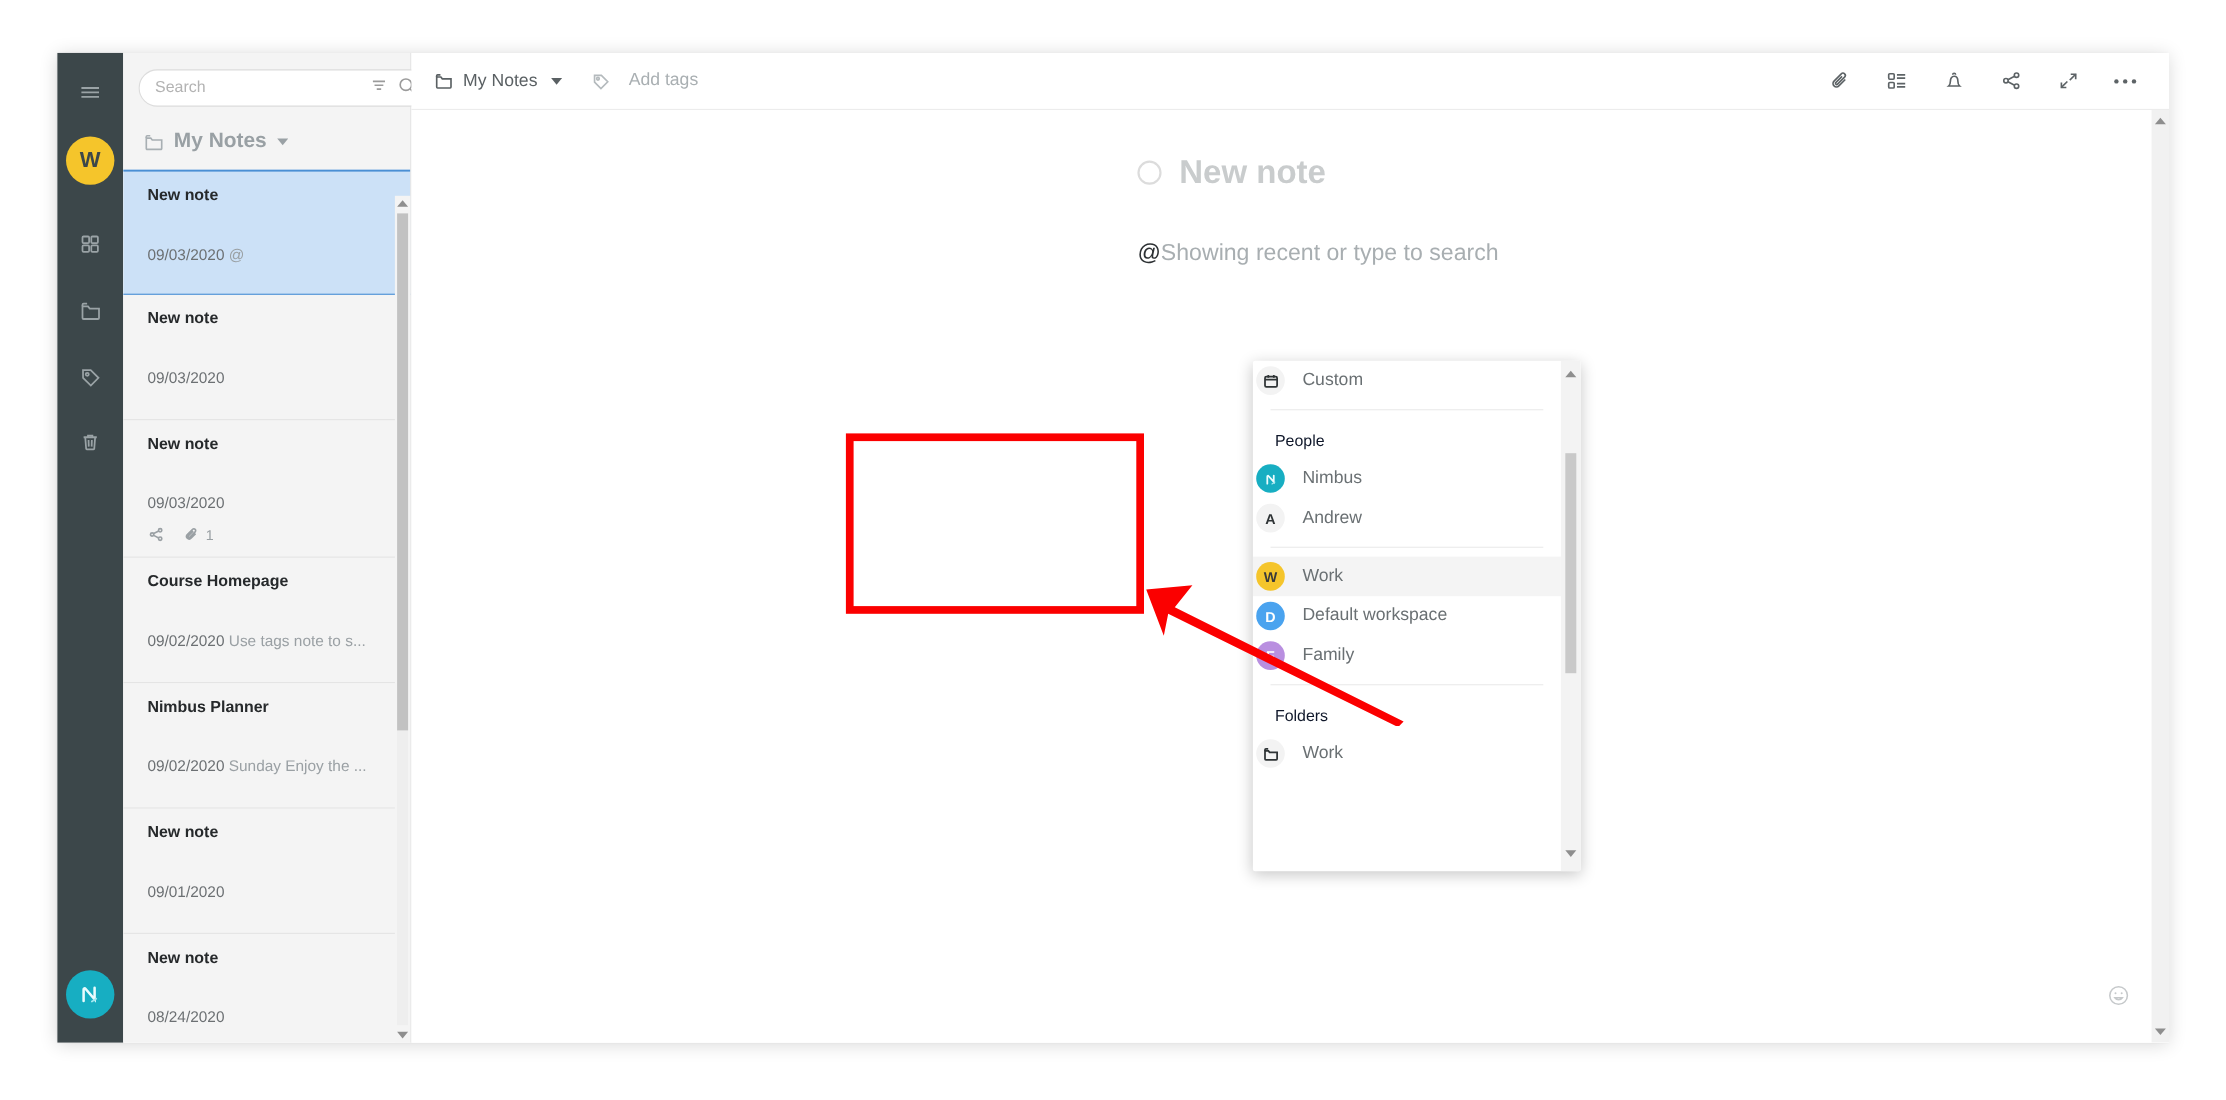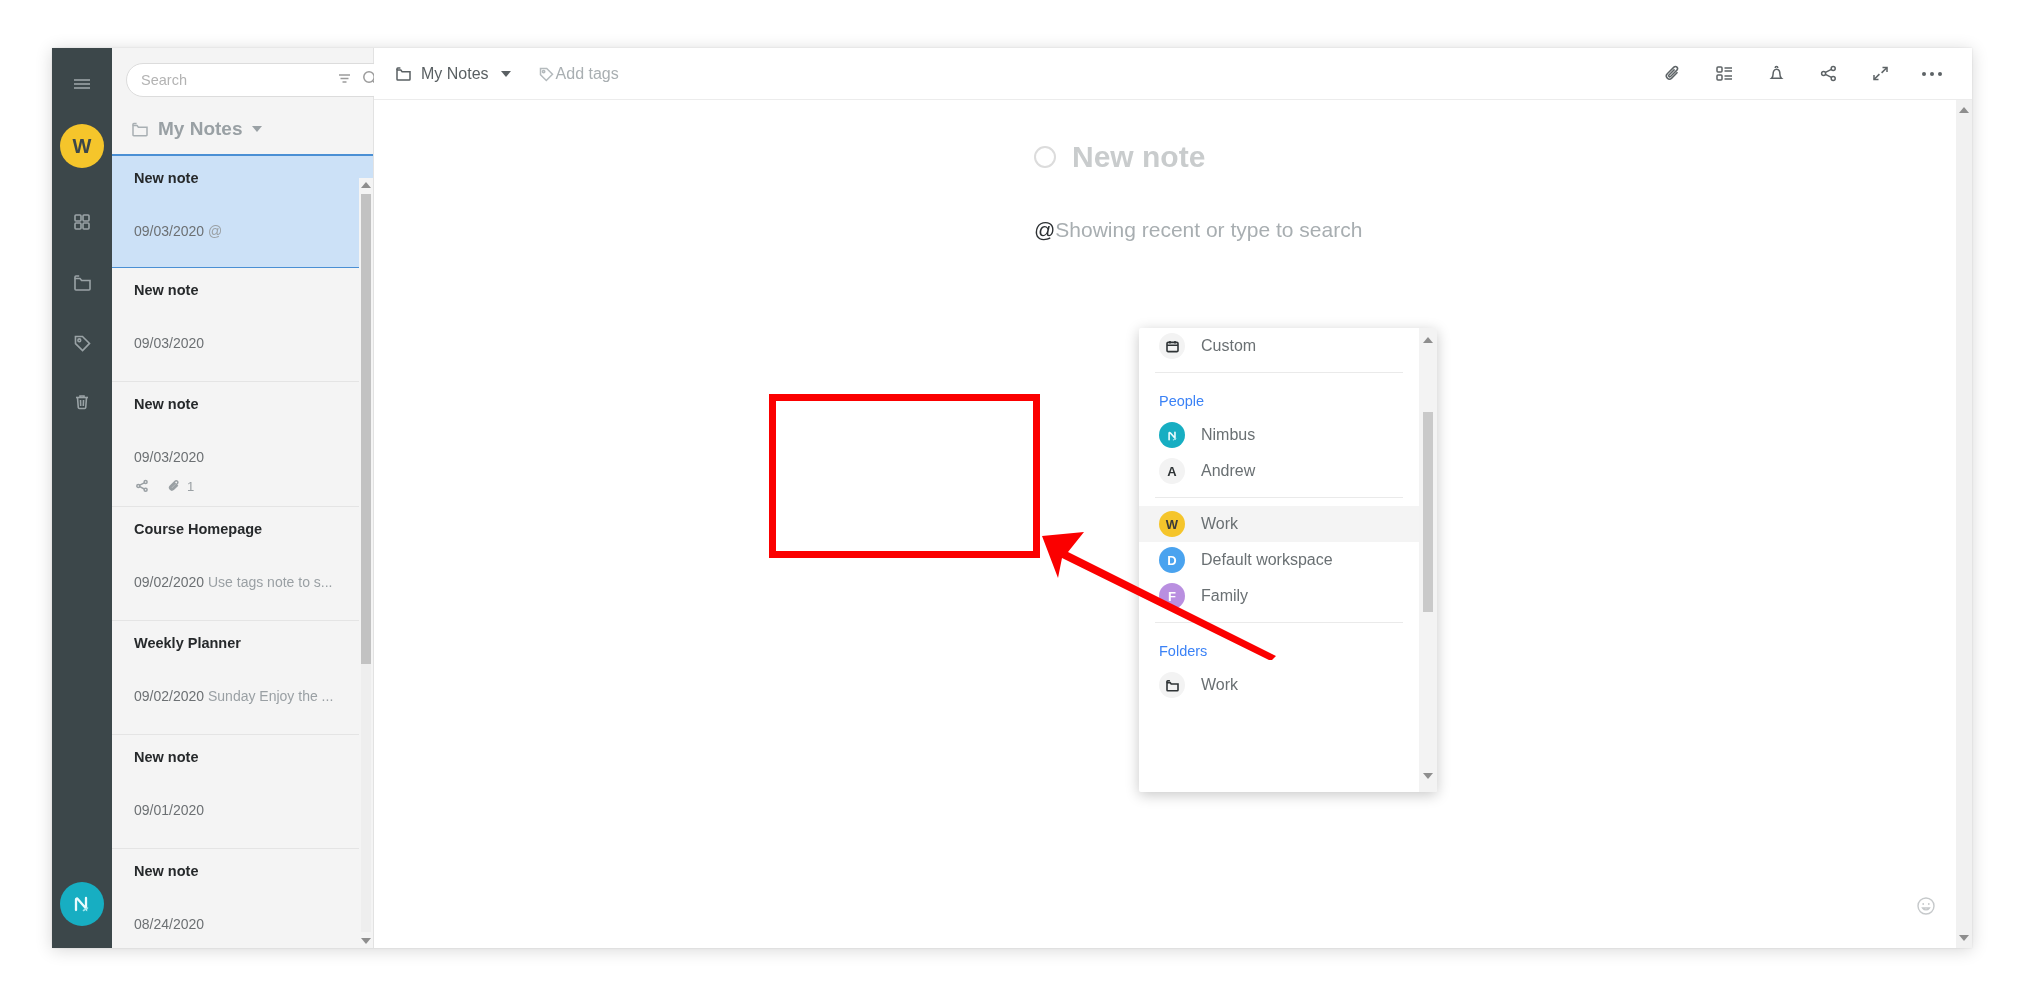"Add tags" #addtags { align-items: center -> none; gap: 0 -> 16px }
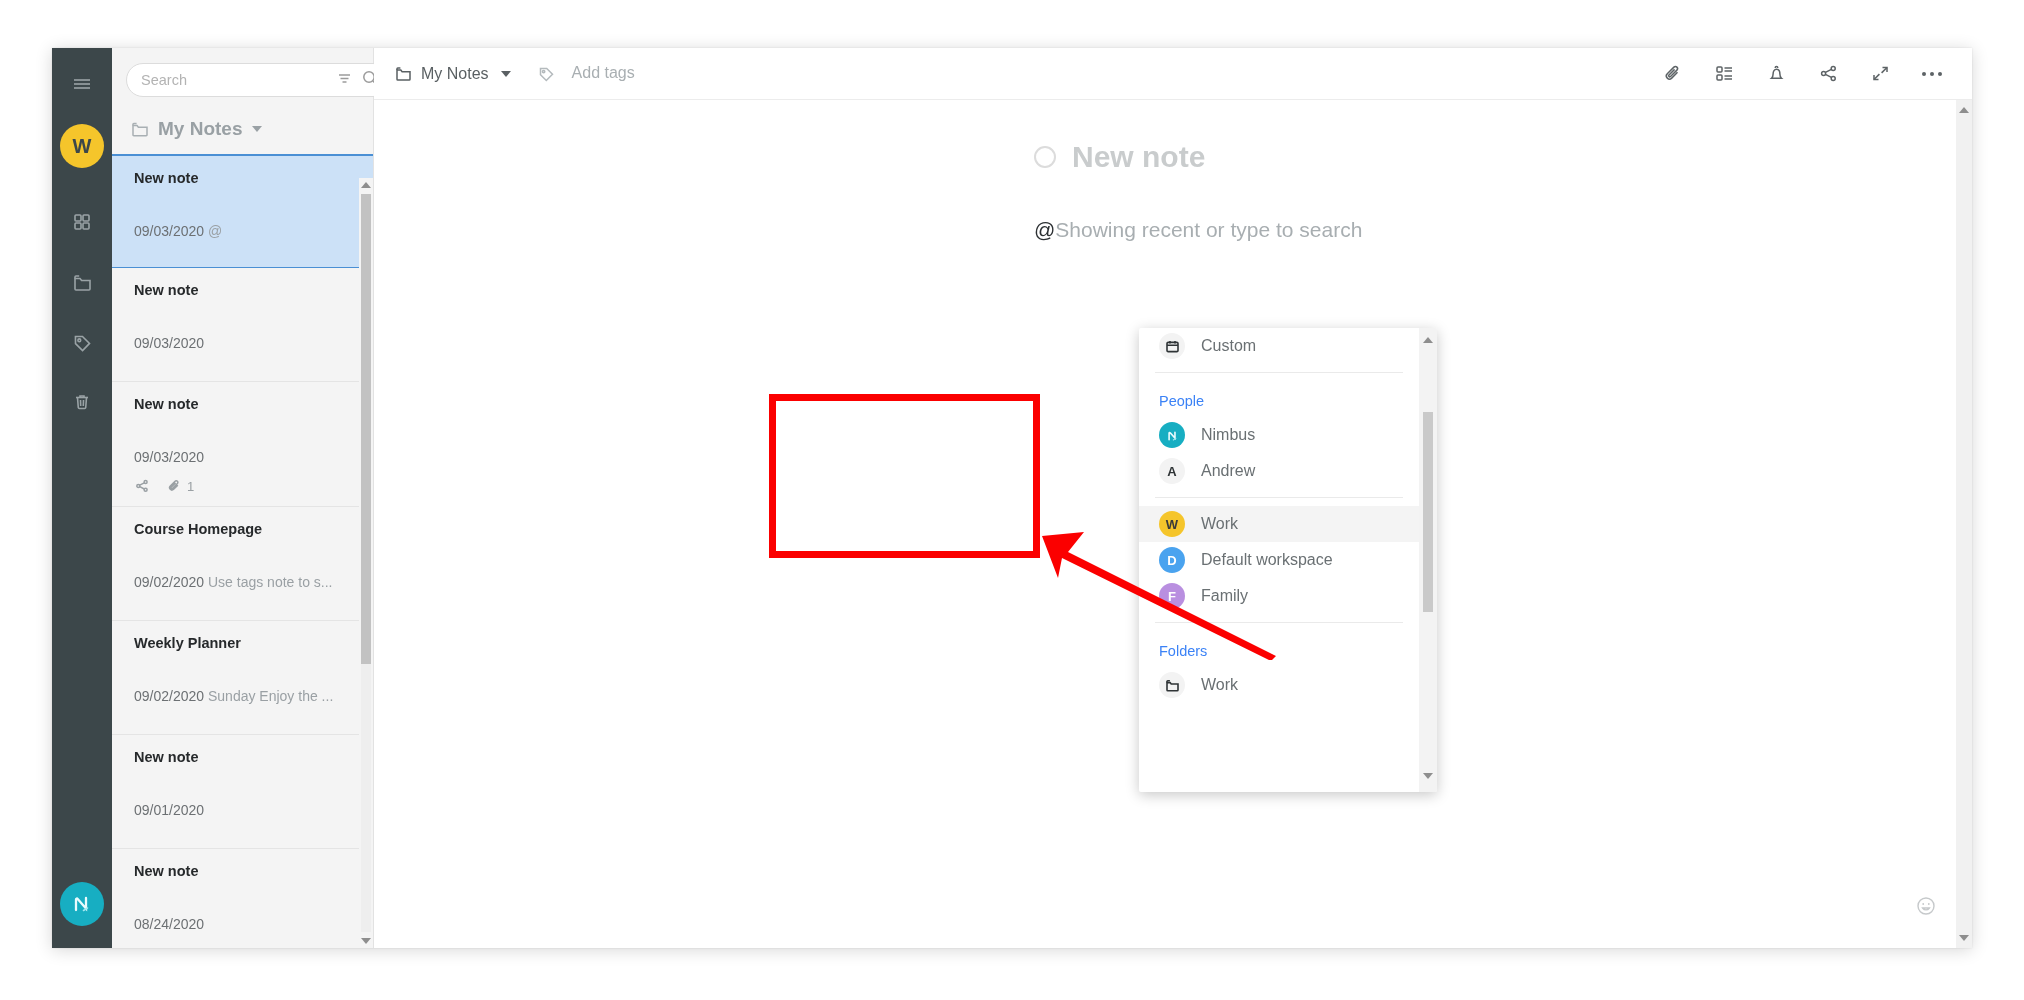"Custom" .dd-item { padding-left: 20px -> 3px }
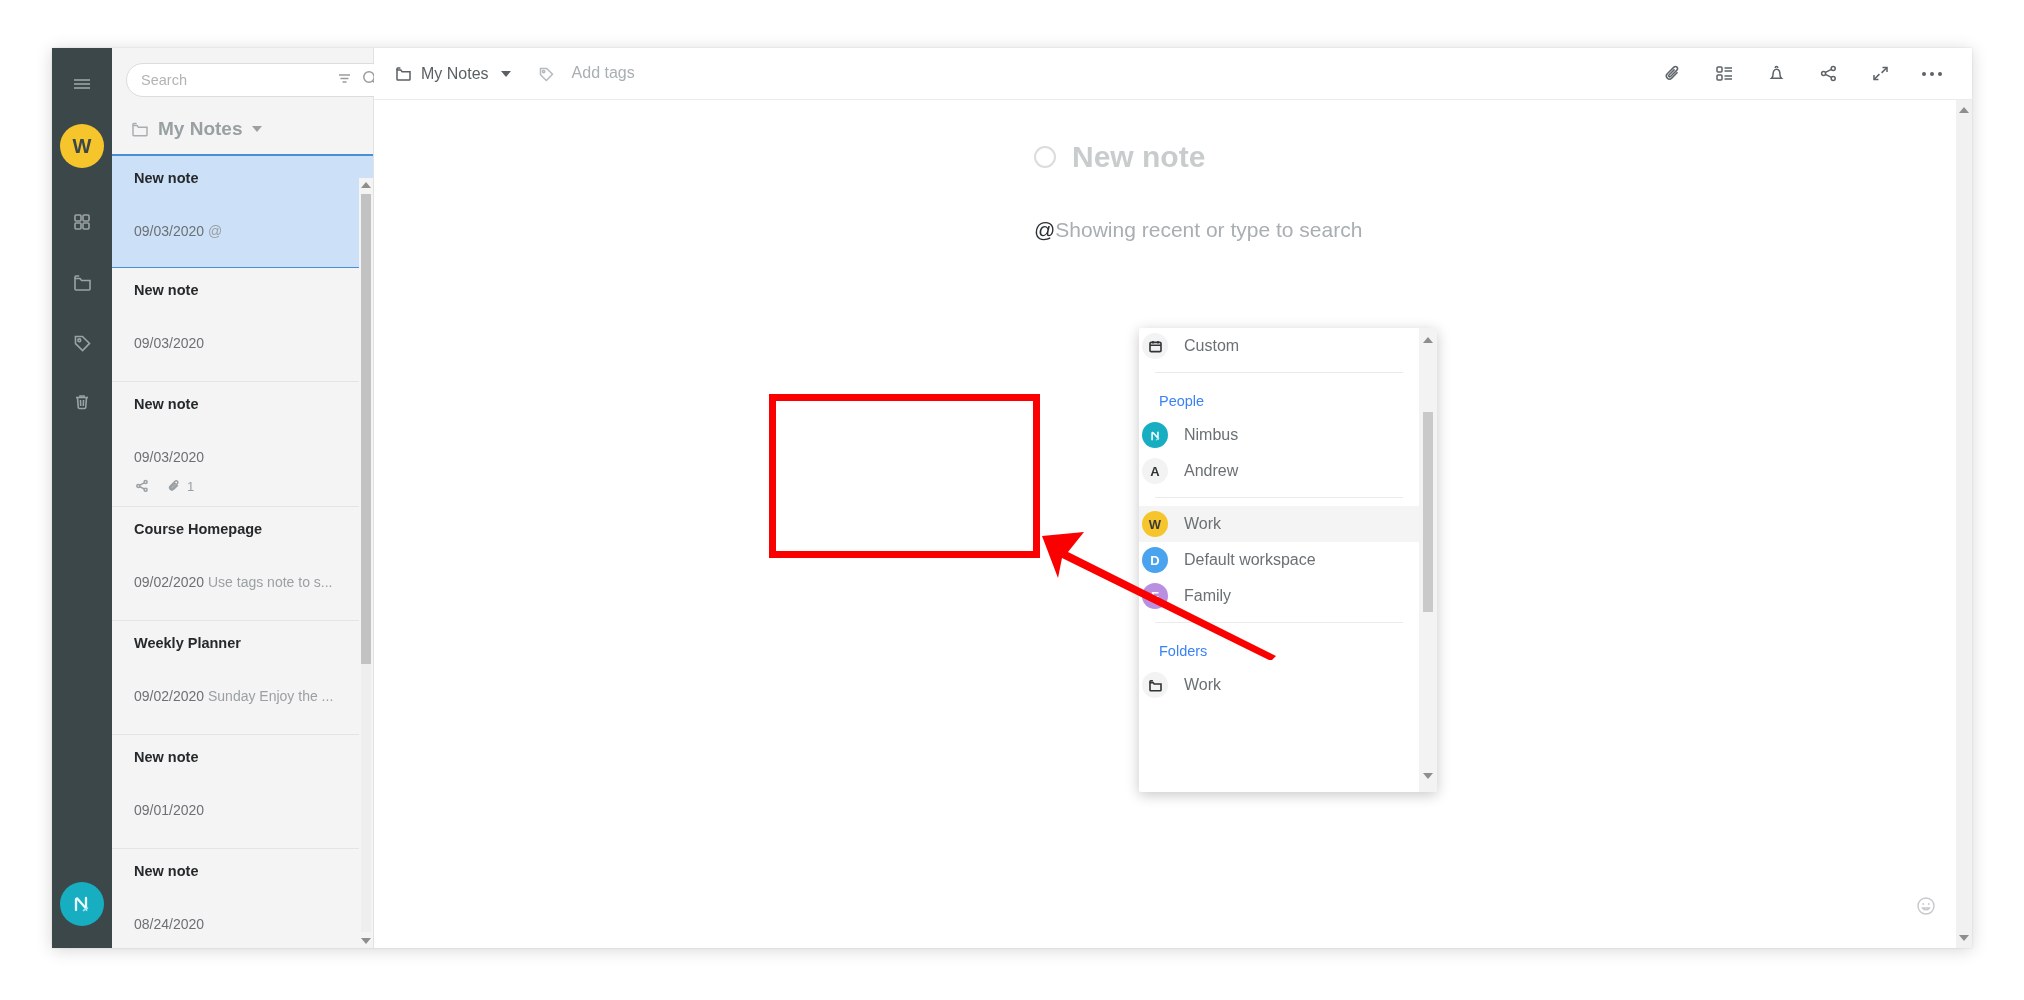"People" .dd-group { color: #3b82f6 -> #0f172a }
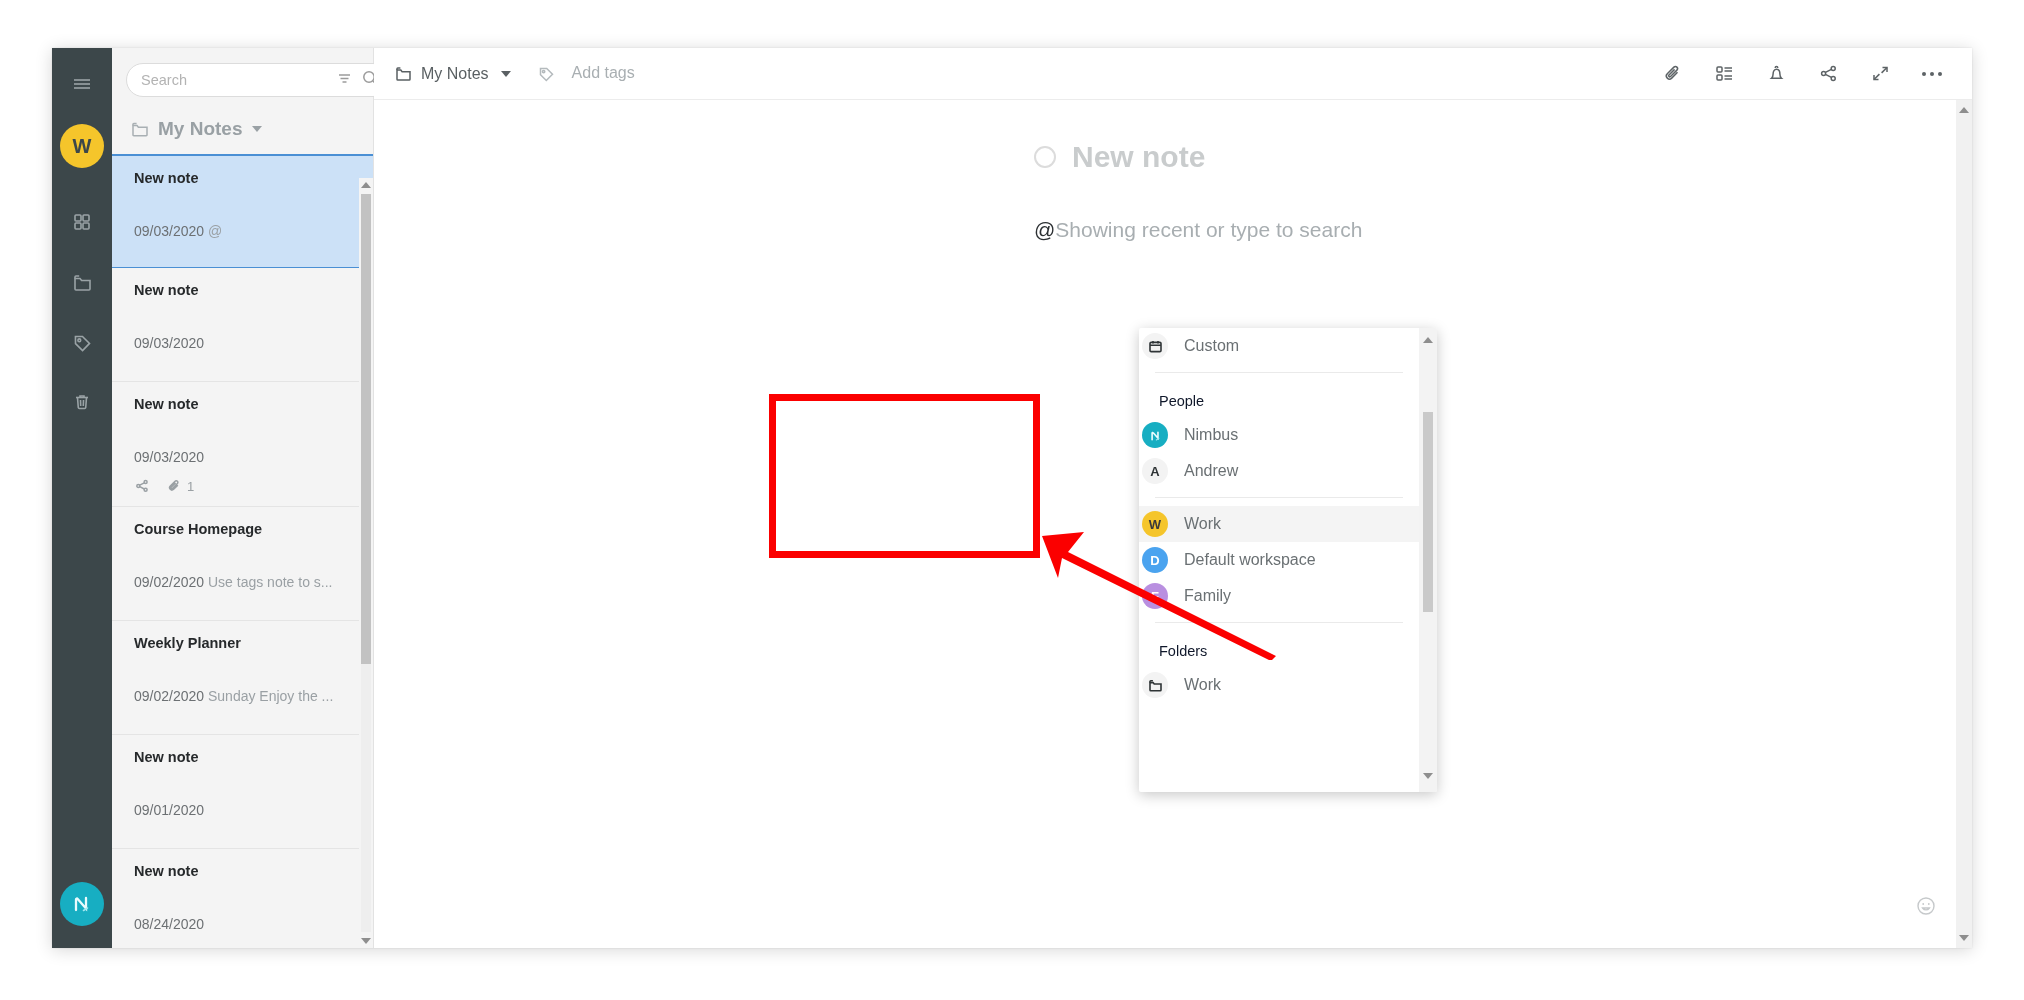"Weekly Planner" div.note-title { text: Weekly -> Nimbus }
